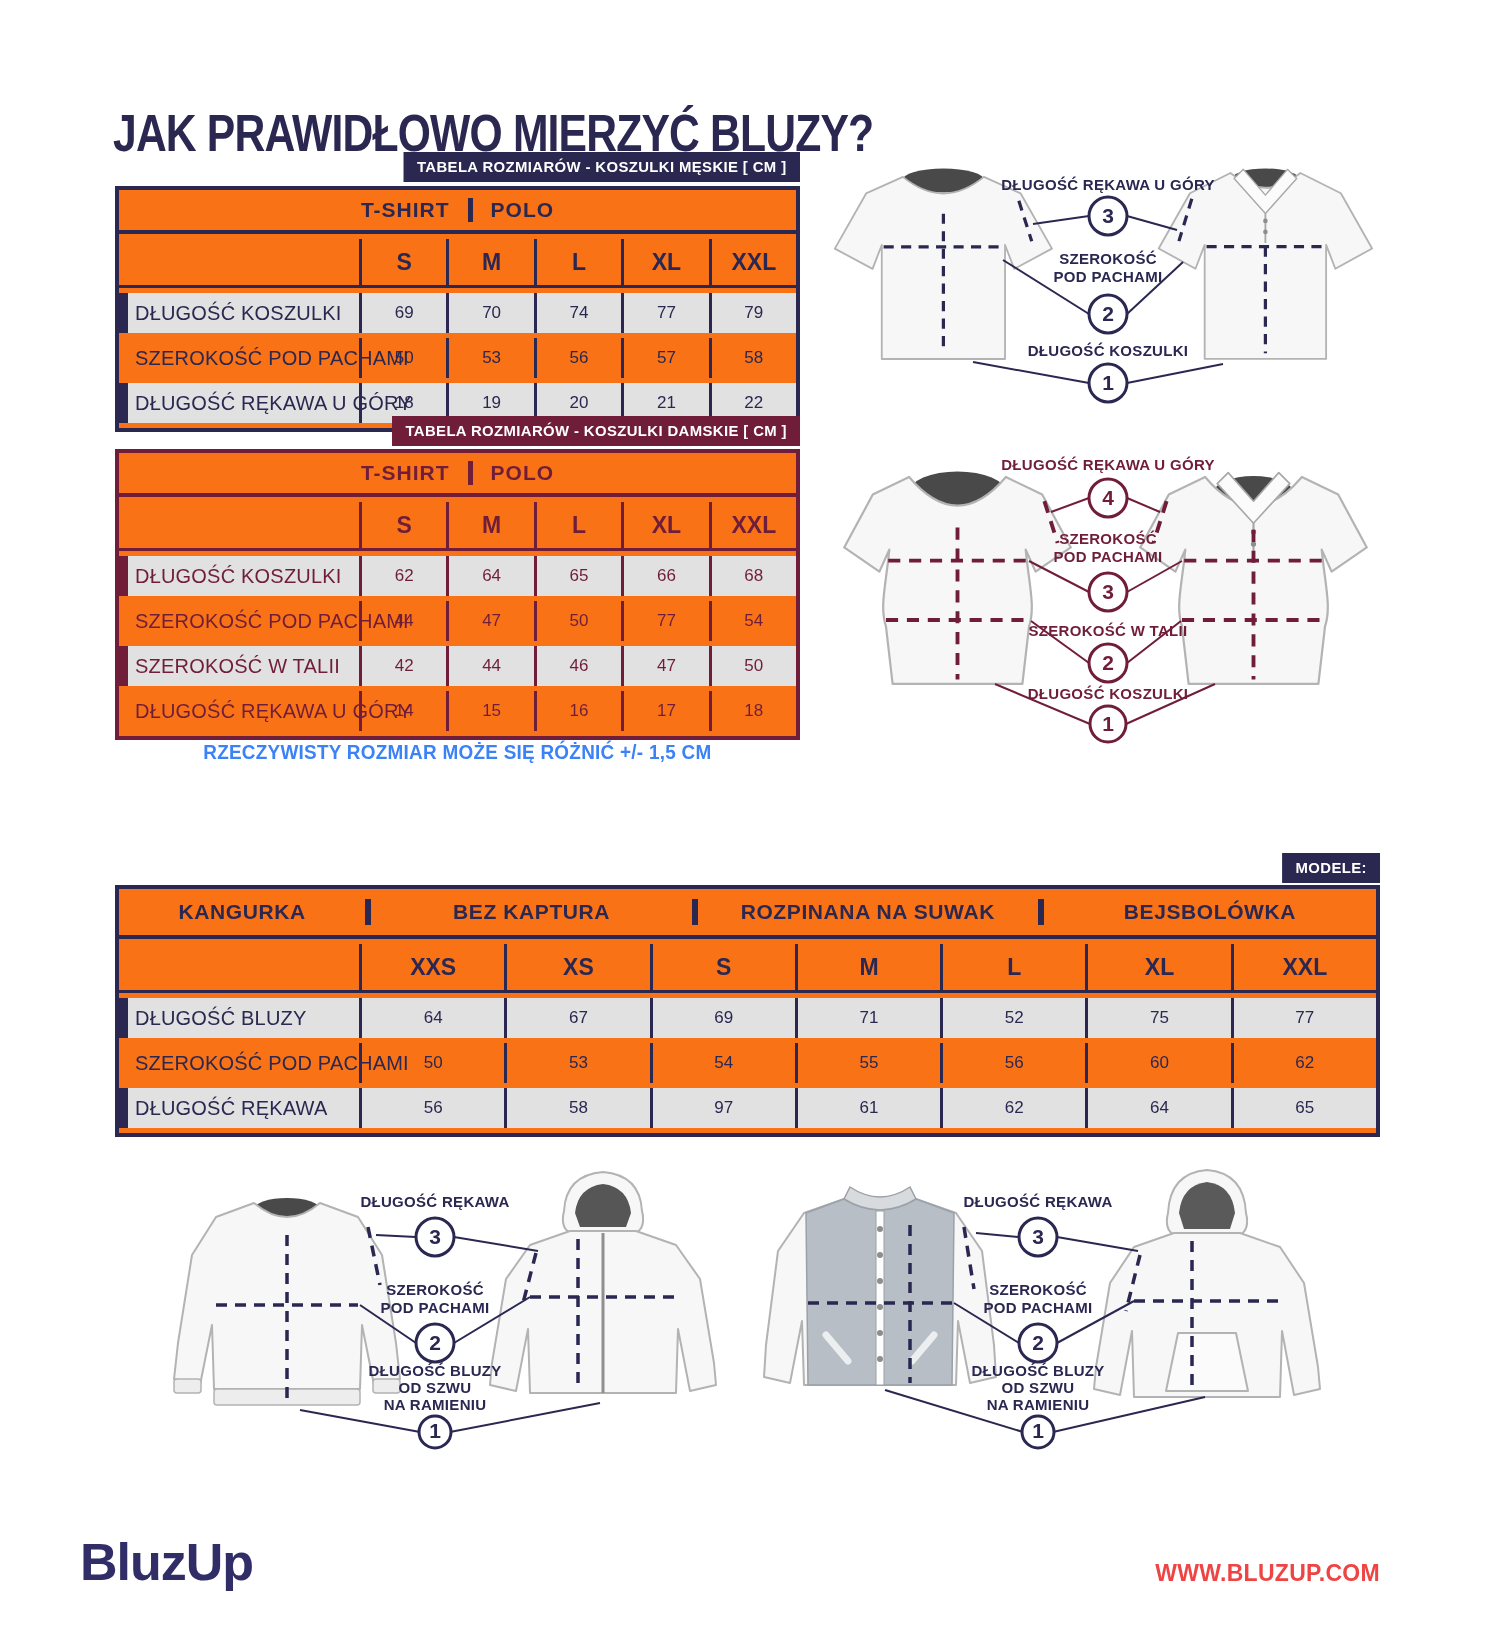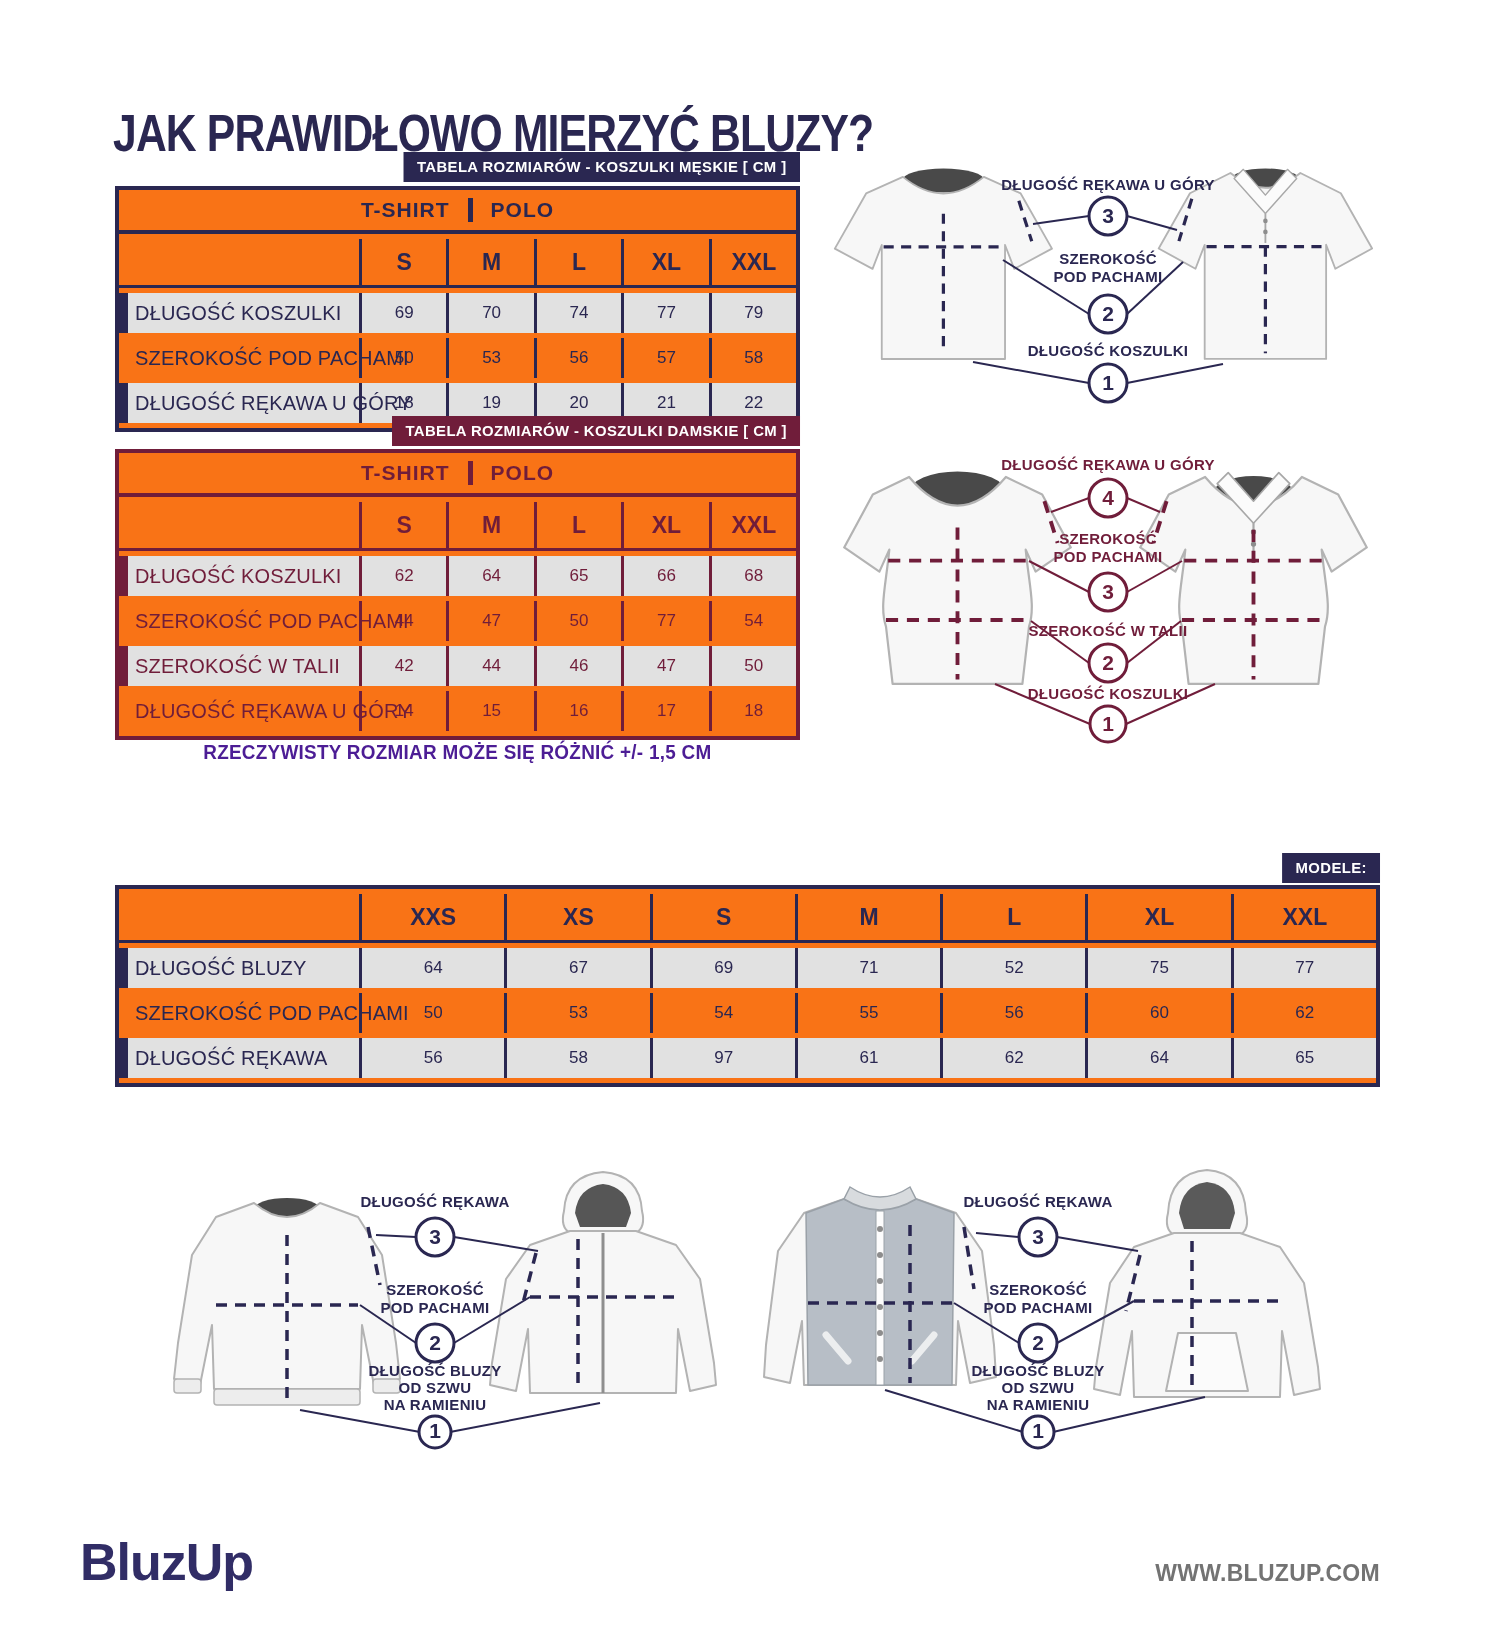"RZECZYWISTY ROZMIAR MOŻE SIĘ RÓŻNIĆ" .disclaimer { color: #4c1d95 -> #3b82f6 }
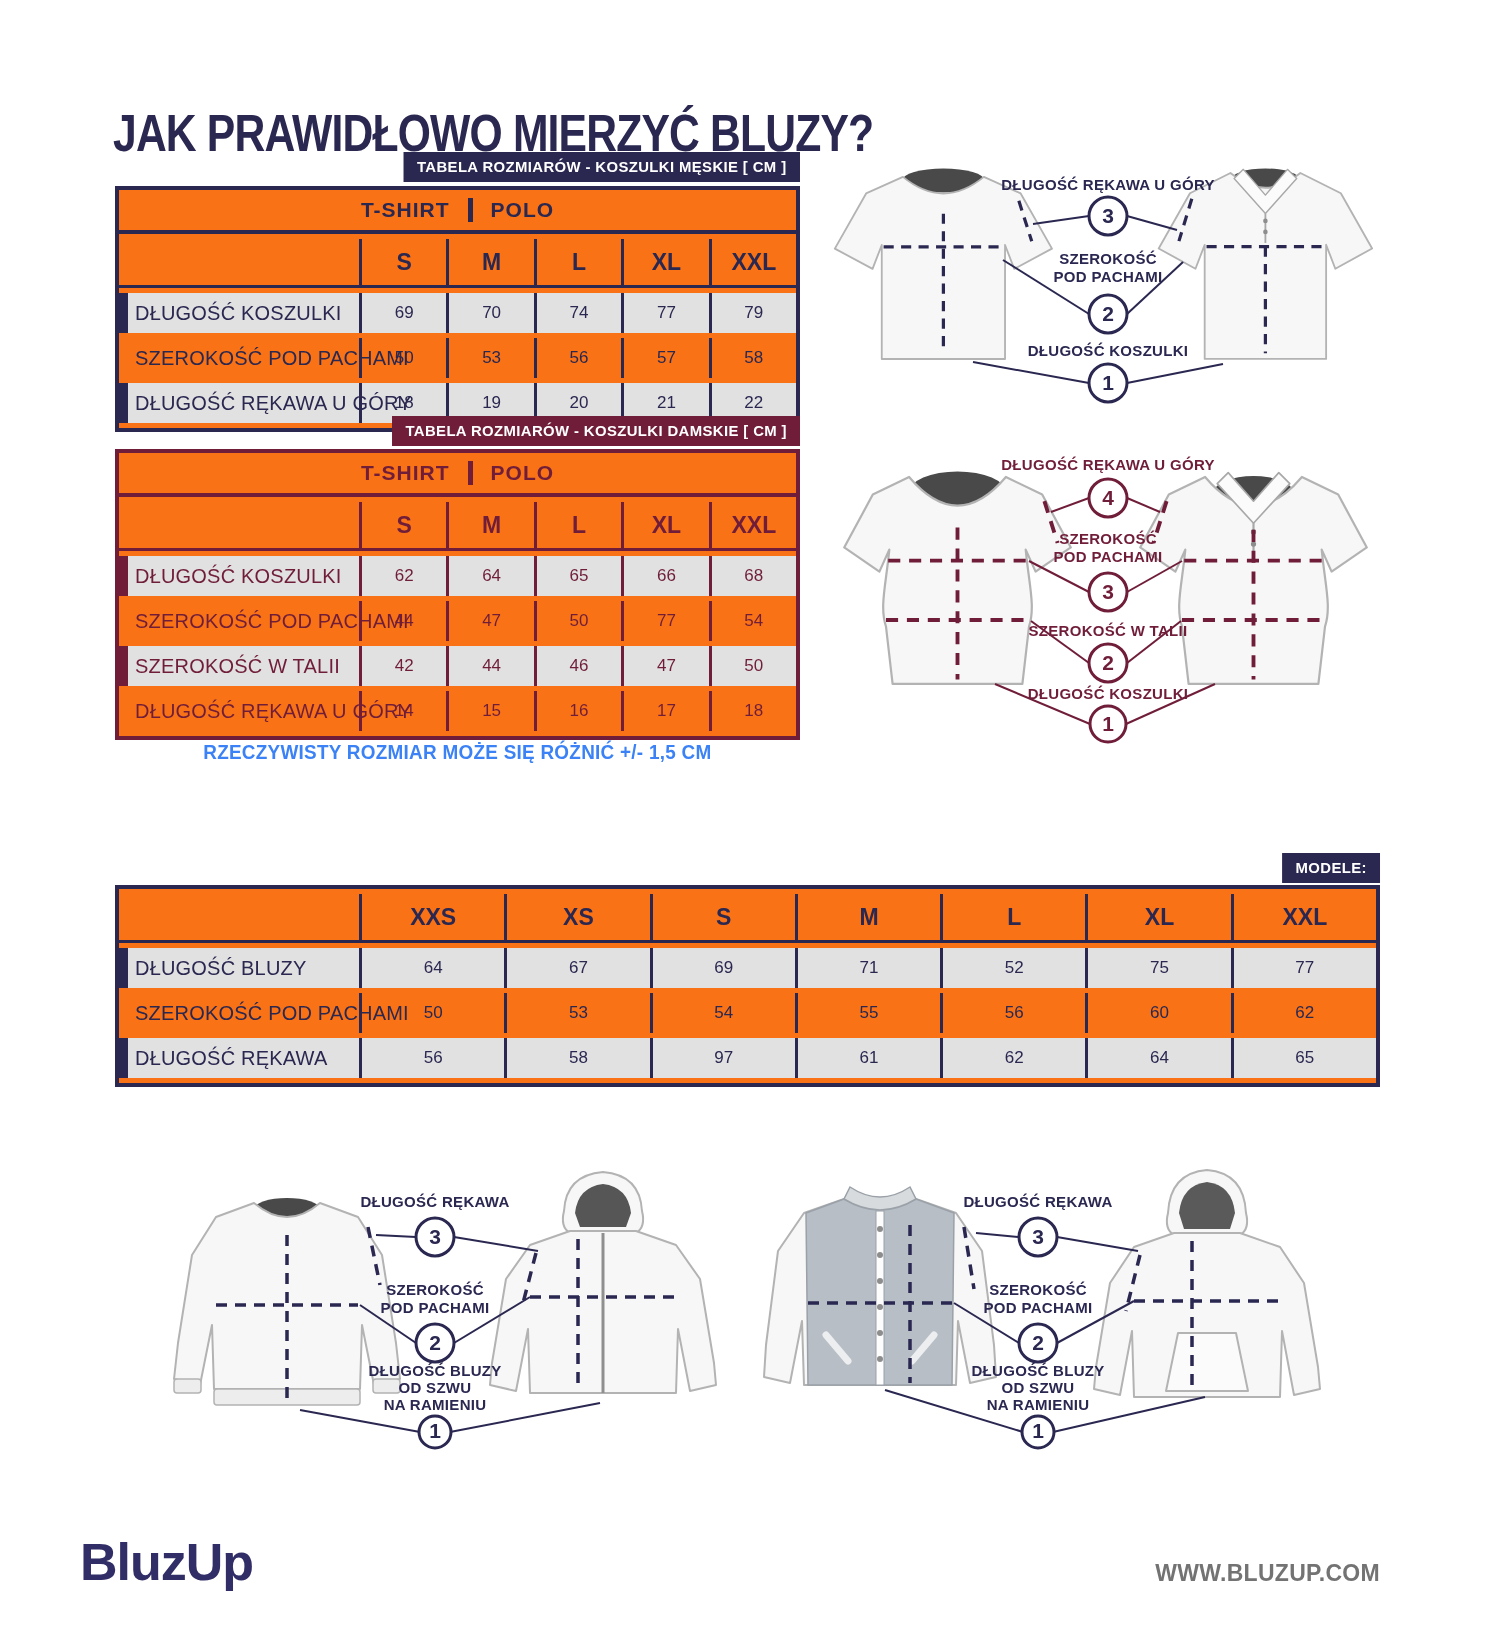"KANGURKA" div.models-header { html: none -> <div> <div>KANGURKA</div> <div></div> <div>BEZ KAPTURA</div> <div></div> <div>ROZPINANA NA SUWAK</div> <div></div> <div>BEJSBOLÓWKA</div> </div> }
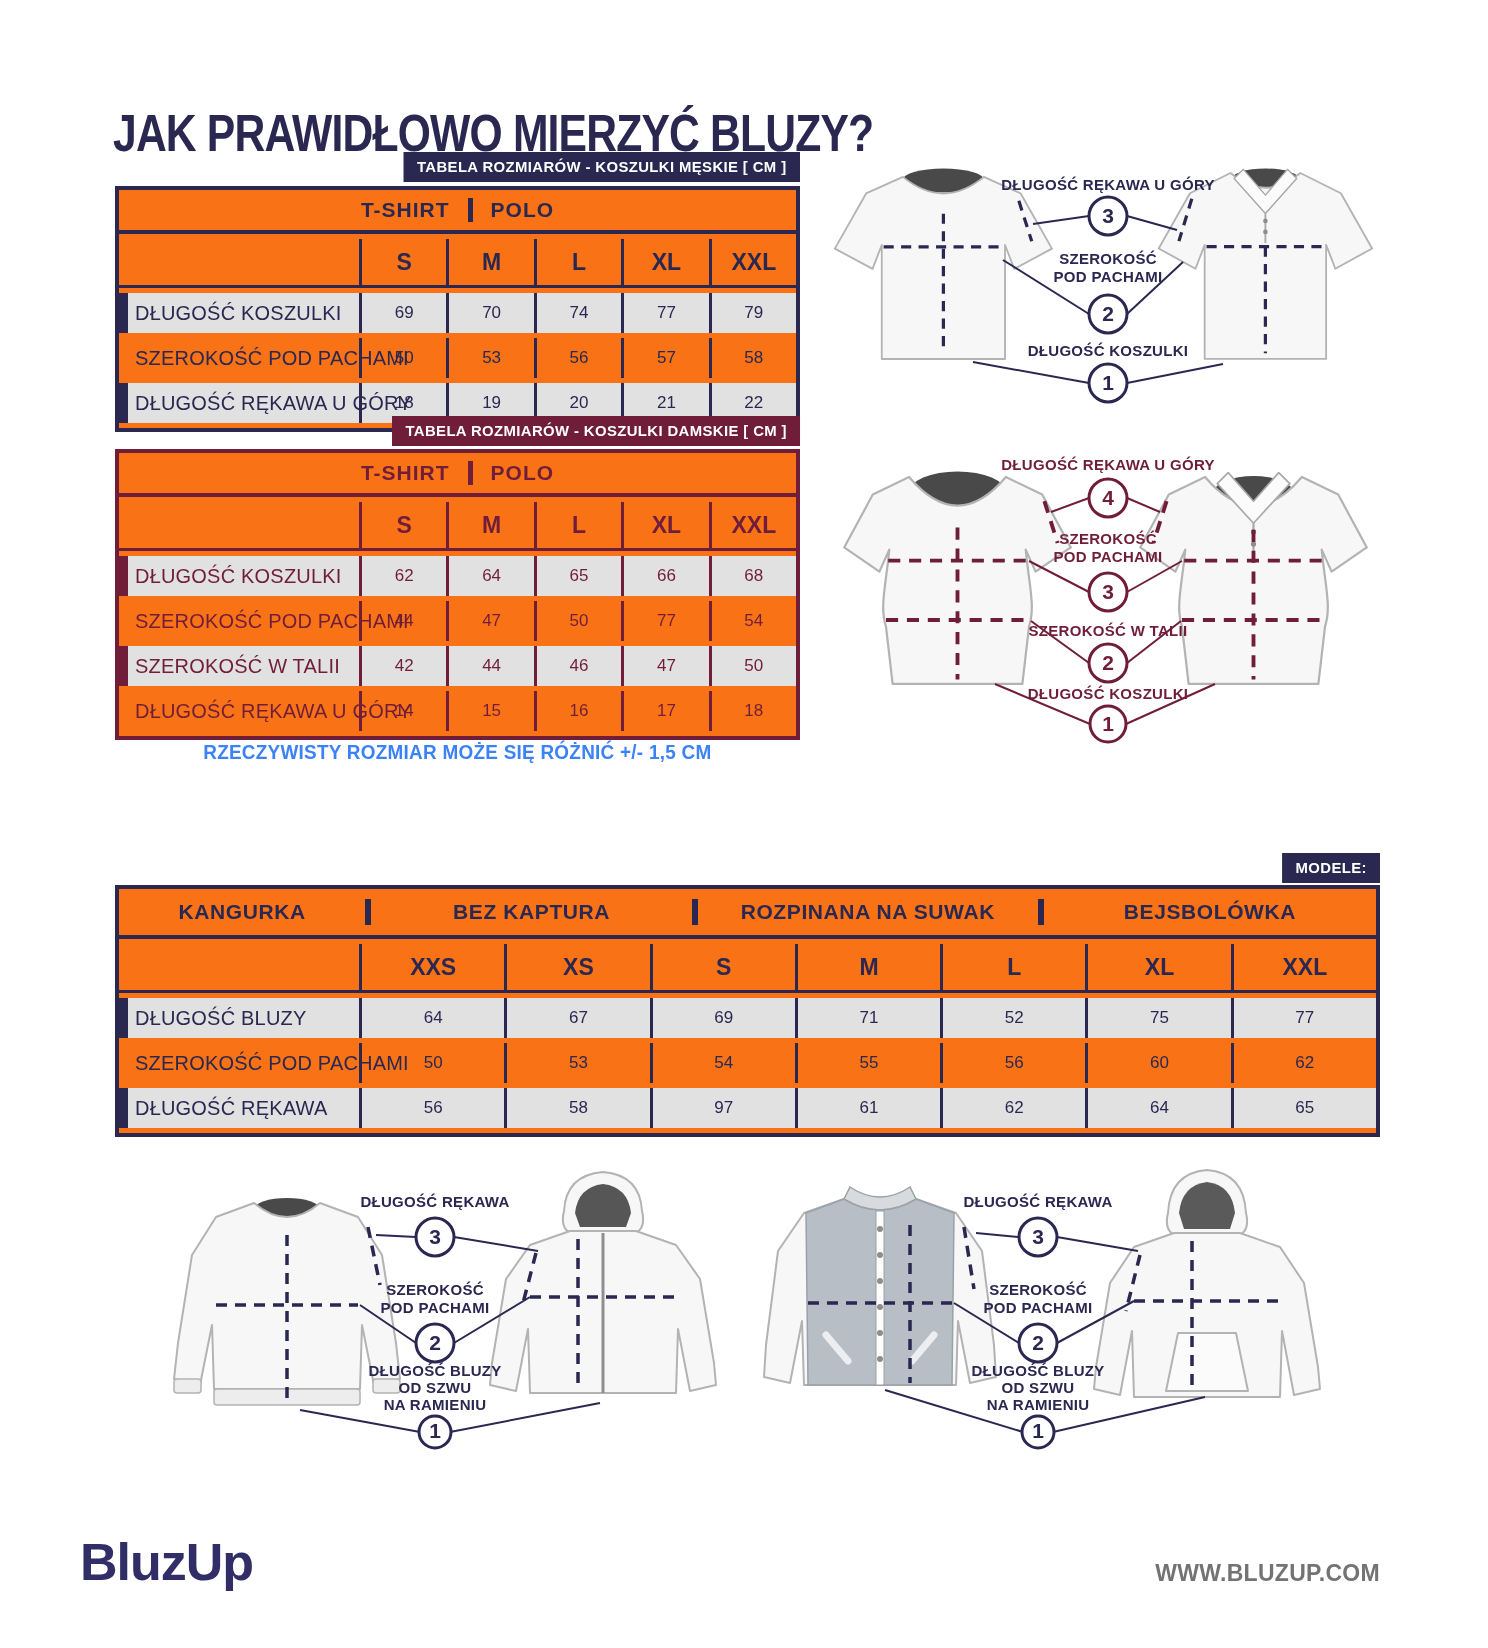"WWW.BLUZUP.COM" .site { color: #737373 -> #ef4444 }
